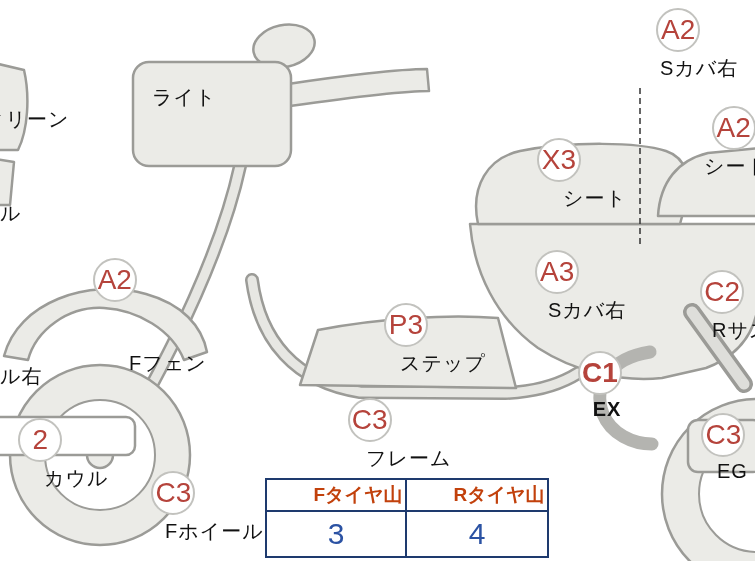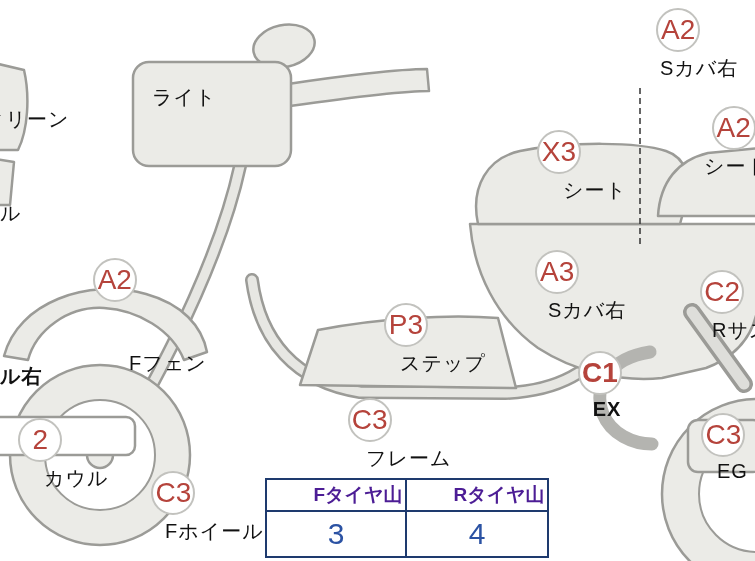"X3" div.callout { top: 130px -> 138px }
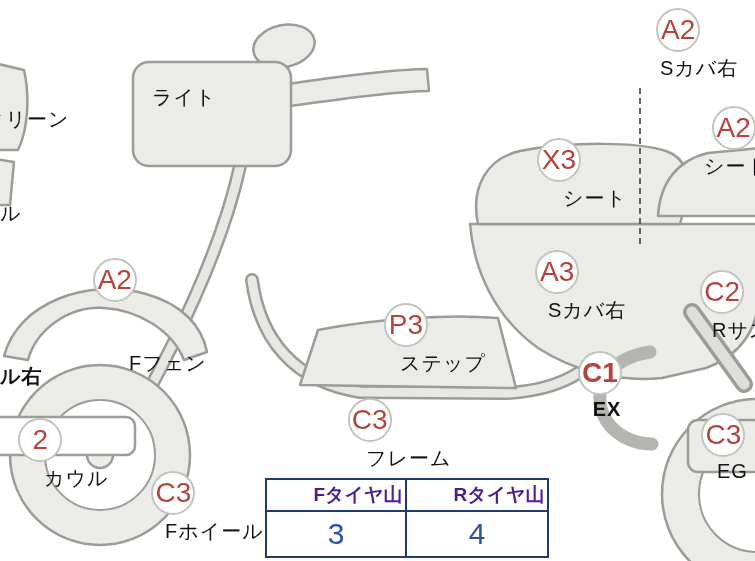"ル右" div.partial-label { font-weight: bold -> none }
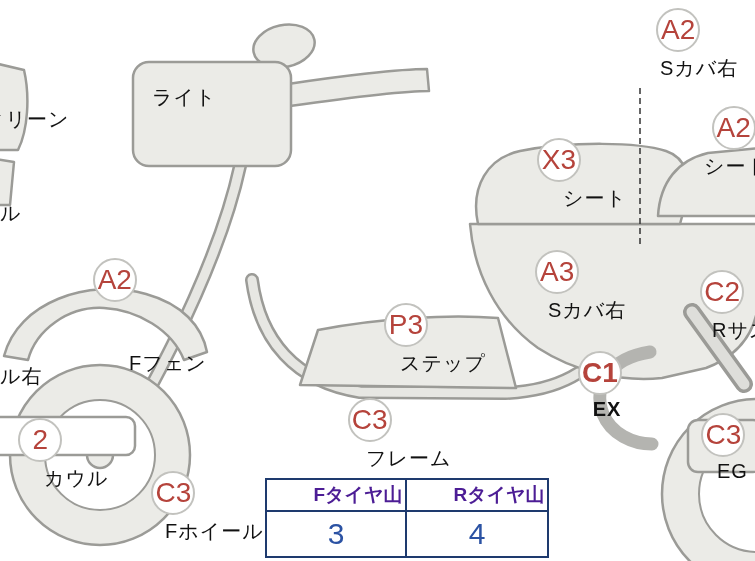"Fタイヤ山" .tt-header { color: #4c1d95 -> #c2410c }
